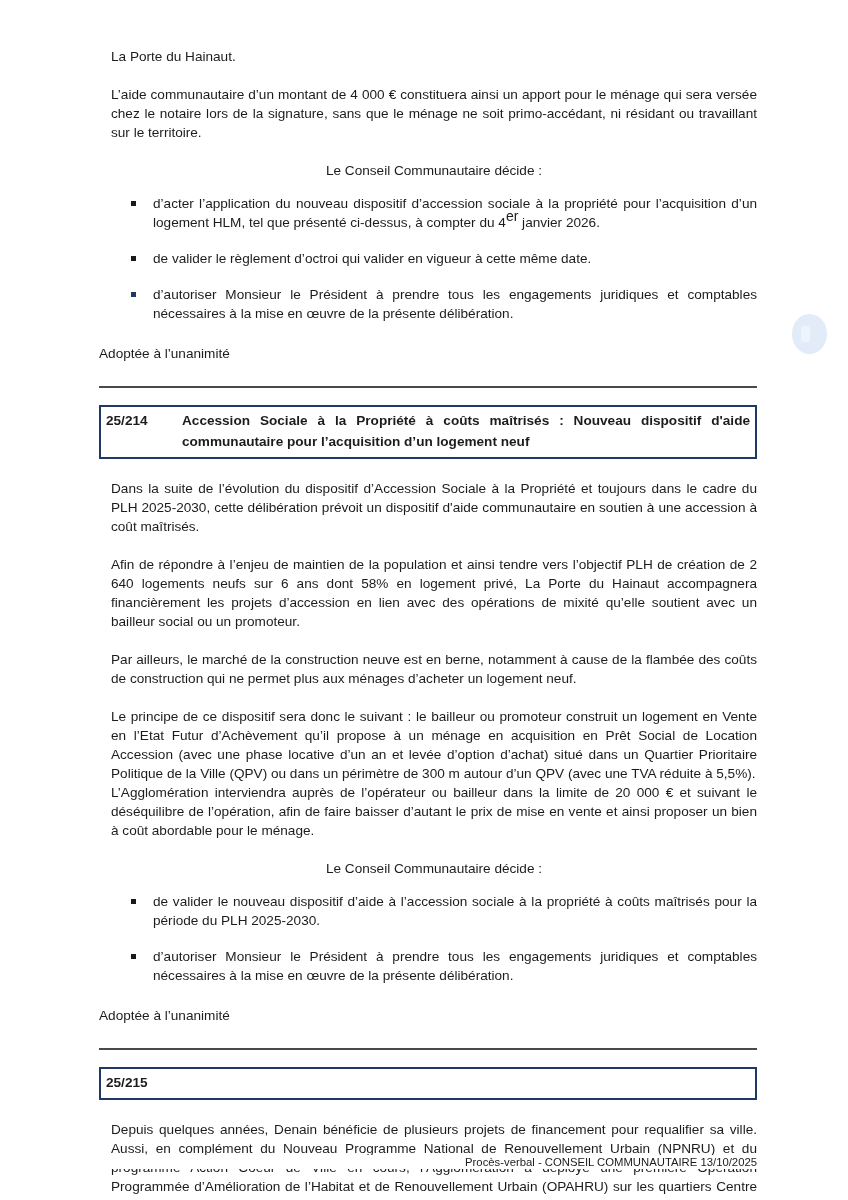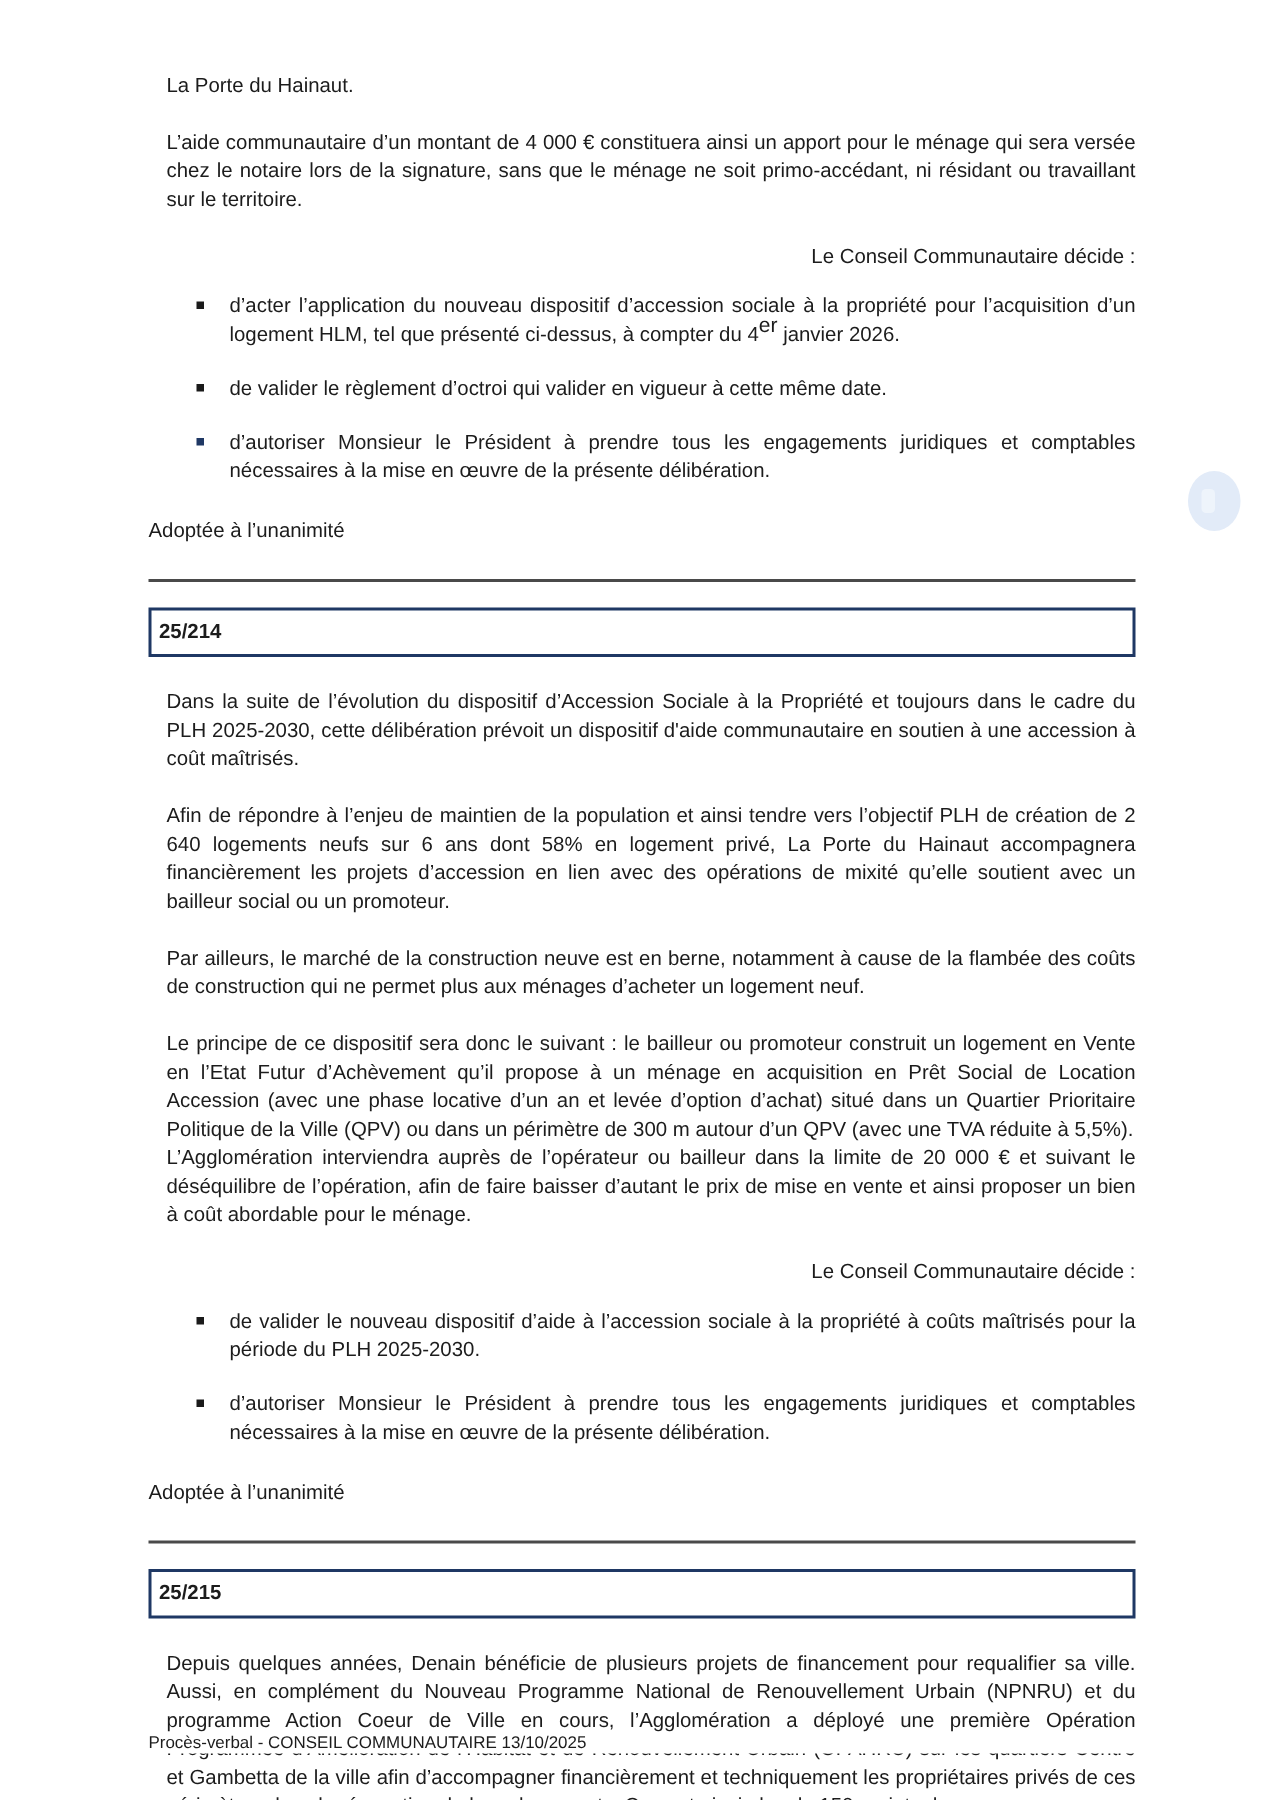"Le Conseil Communautaire décide :" .decide { text-align: right -> center }
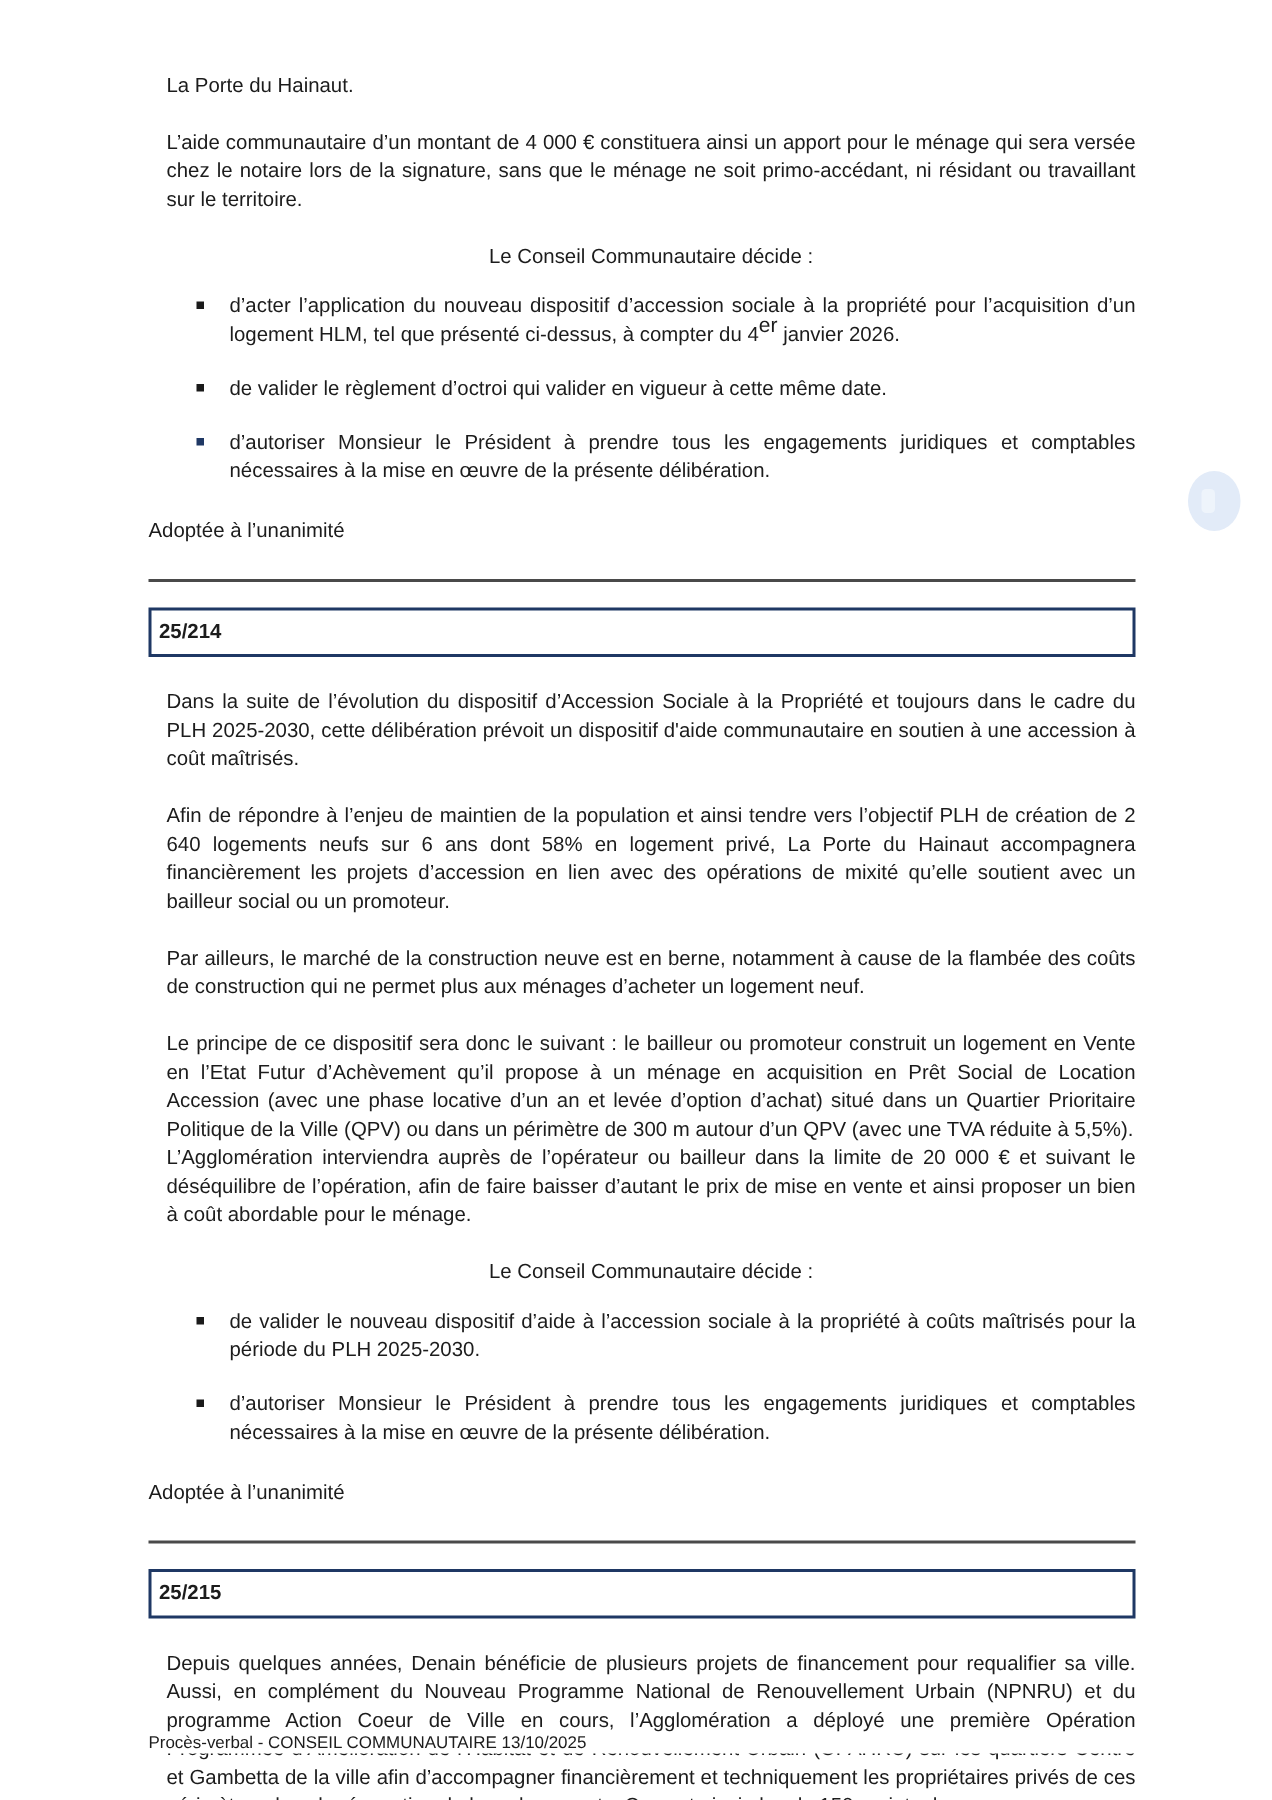"Accession Sociale à la Propriété" span.sectitle { html: none -> <span>Accession Sociale à la Propriété à coûts maîtrisés : Nouveau dispositif d'aide communautaire pour l’acquisition d’un logement neuf</span> }
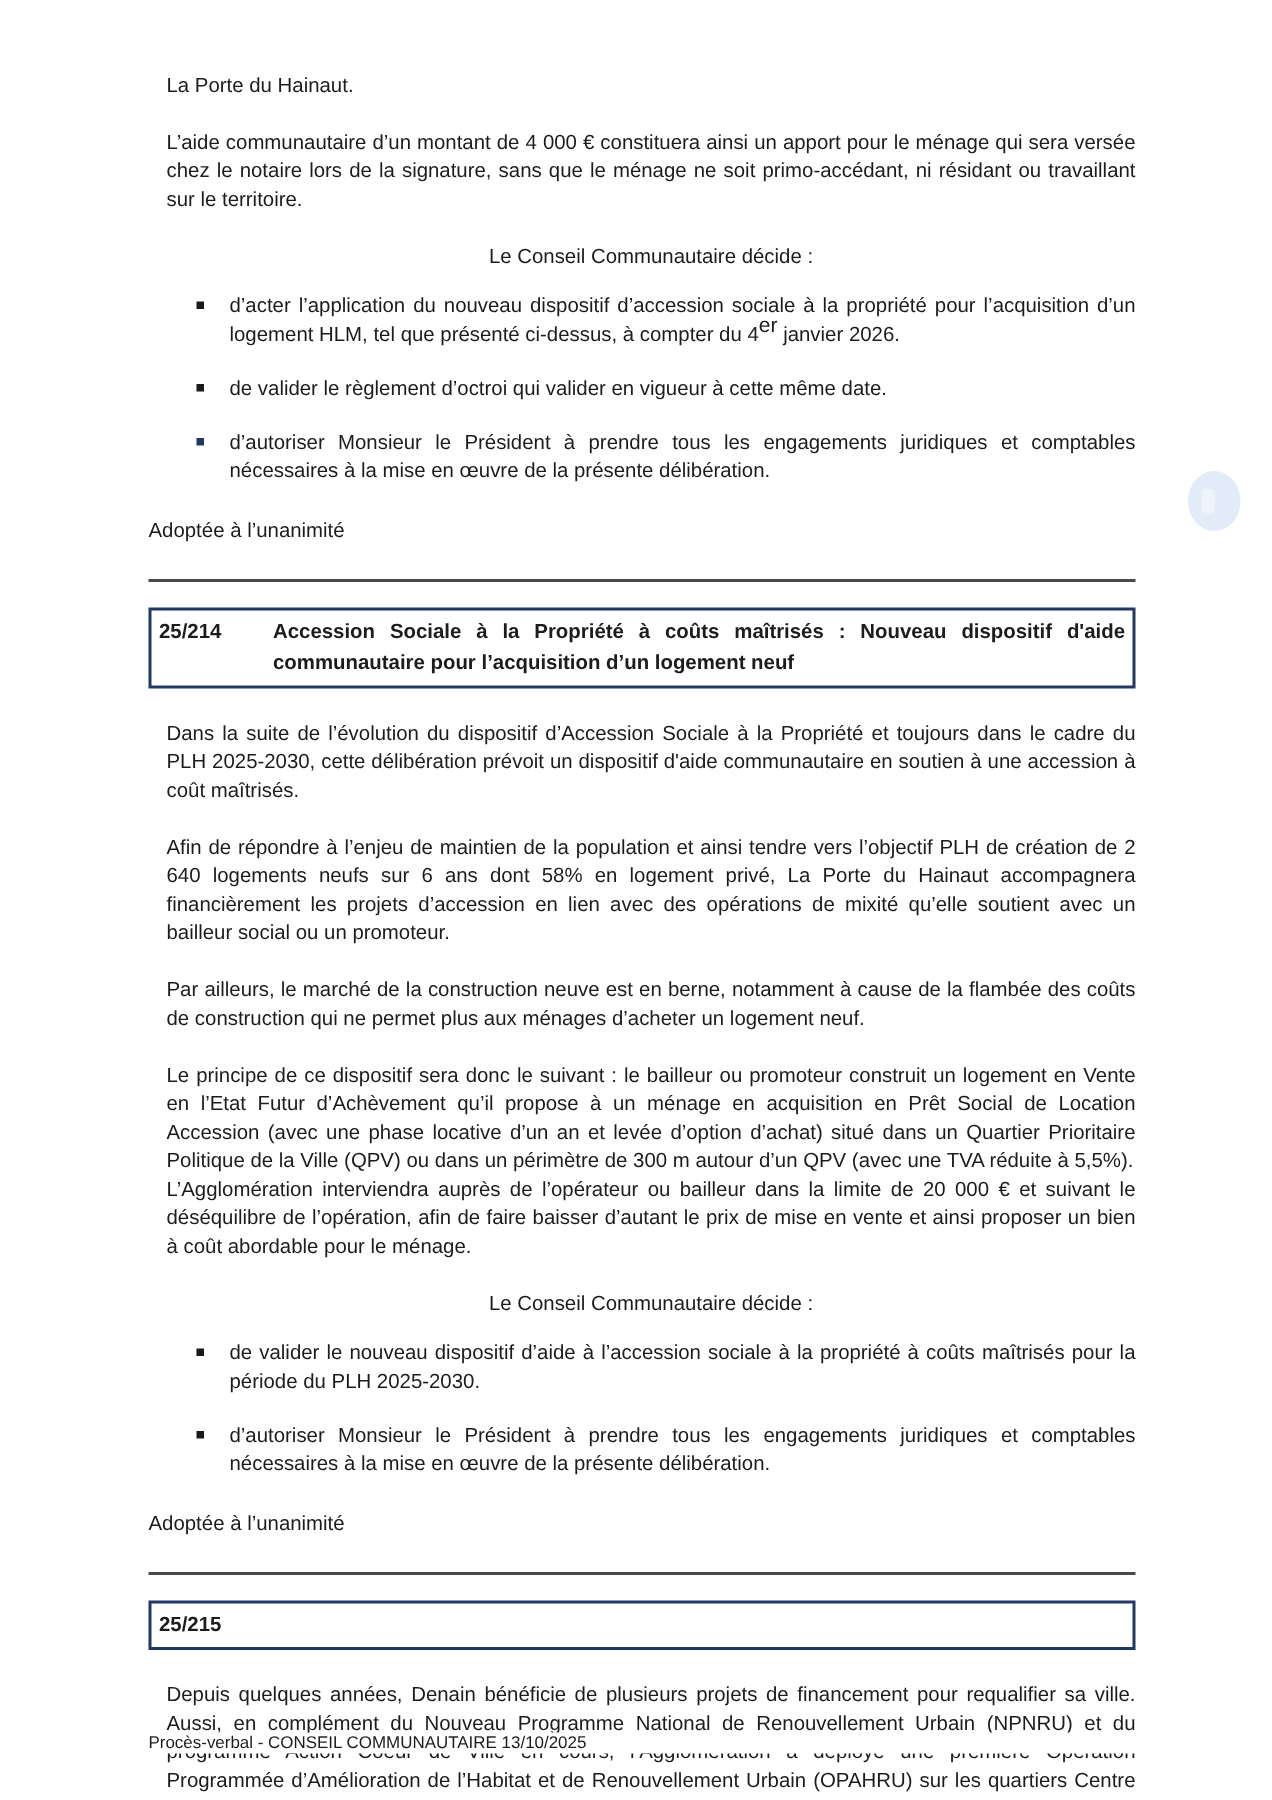"Procès-verbal - CONSEIL COMMUNAUTAIRE" .footer { text-align: left -> right }
